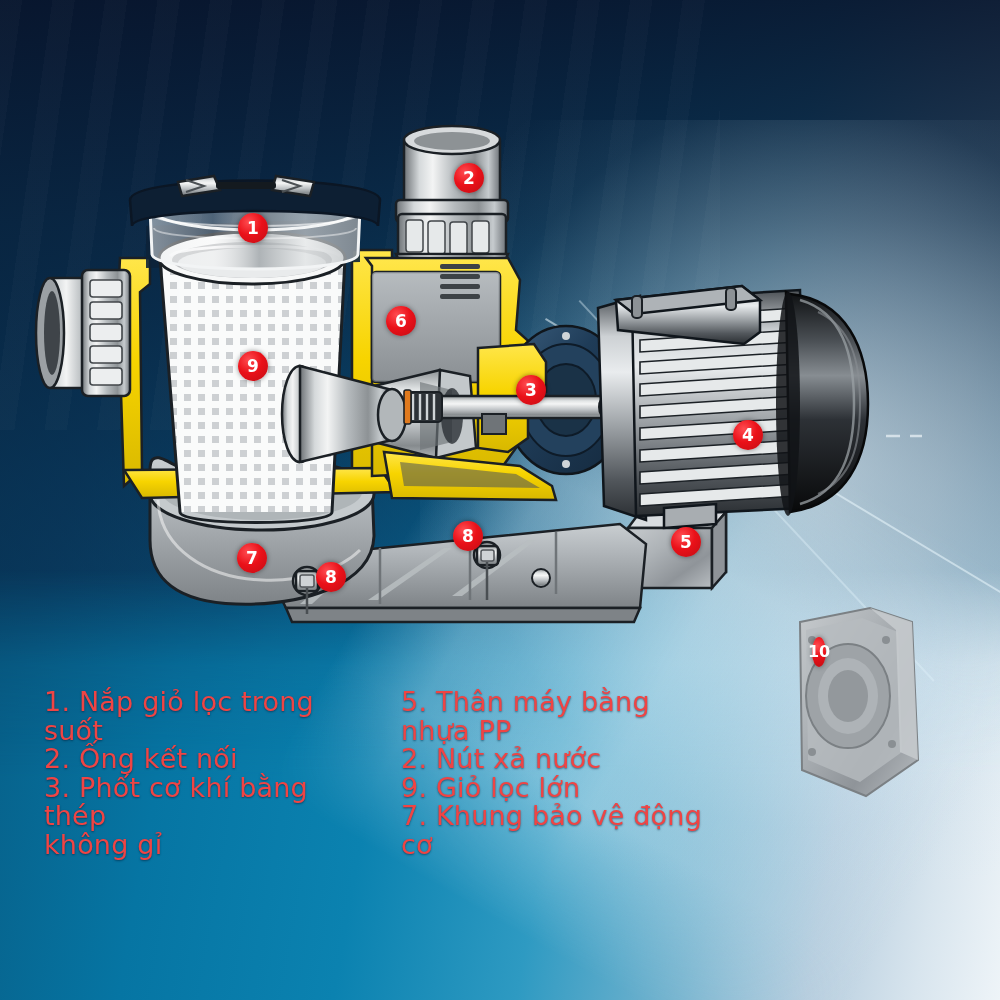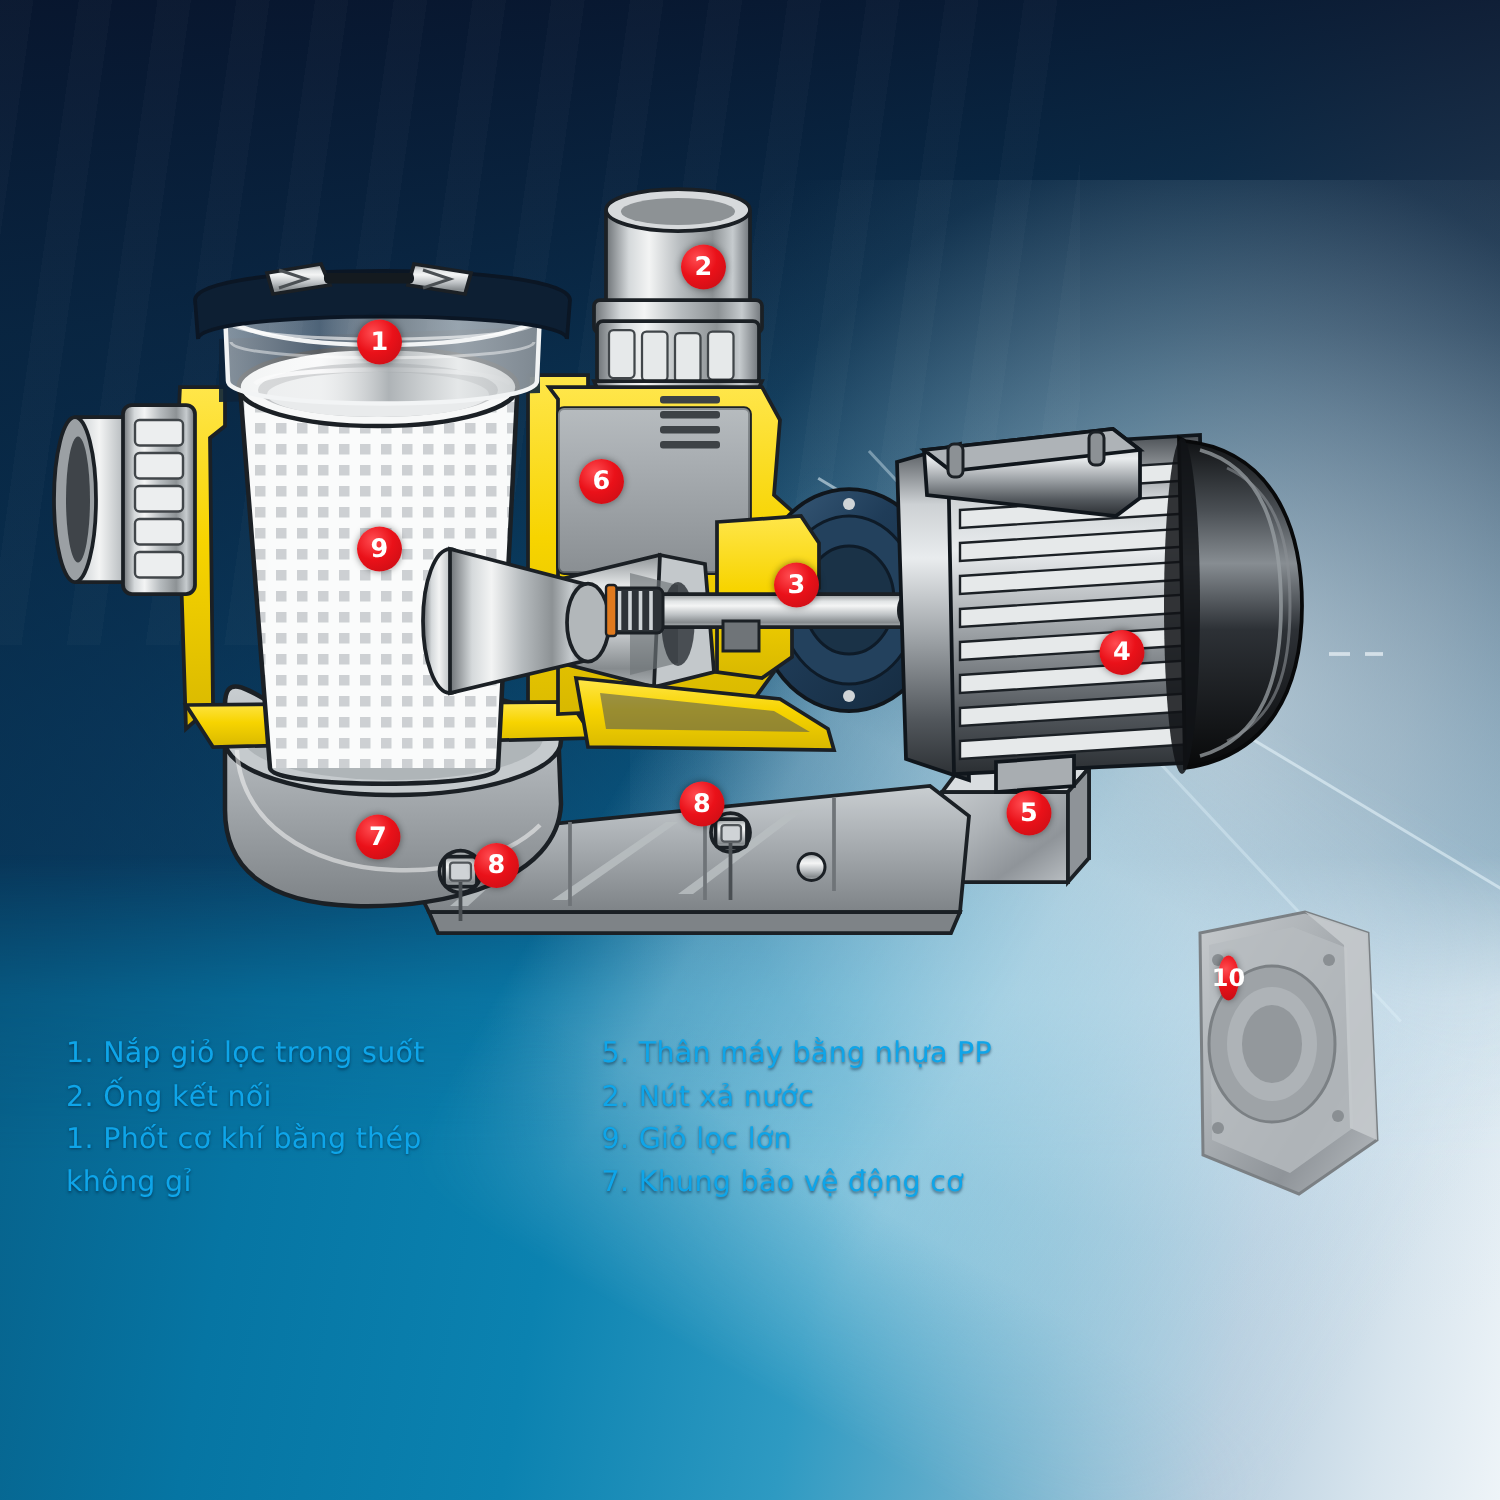"1. Nắp giỏ lọc trong" .legend-item { color: #0ea5e9 -> #ef4444; font-size: 19px -> 27px }
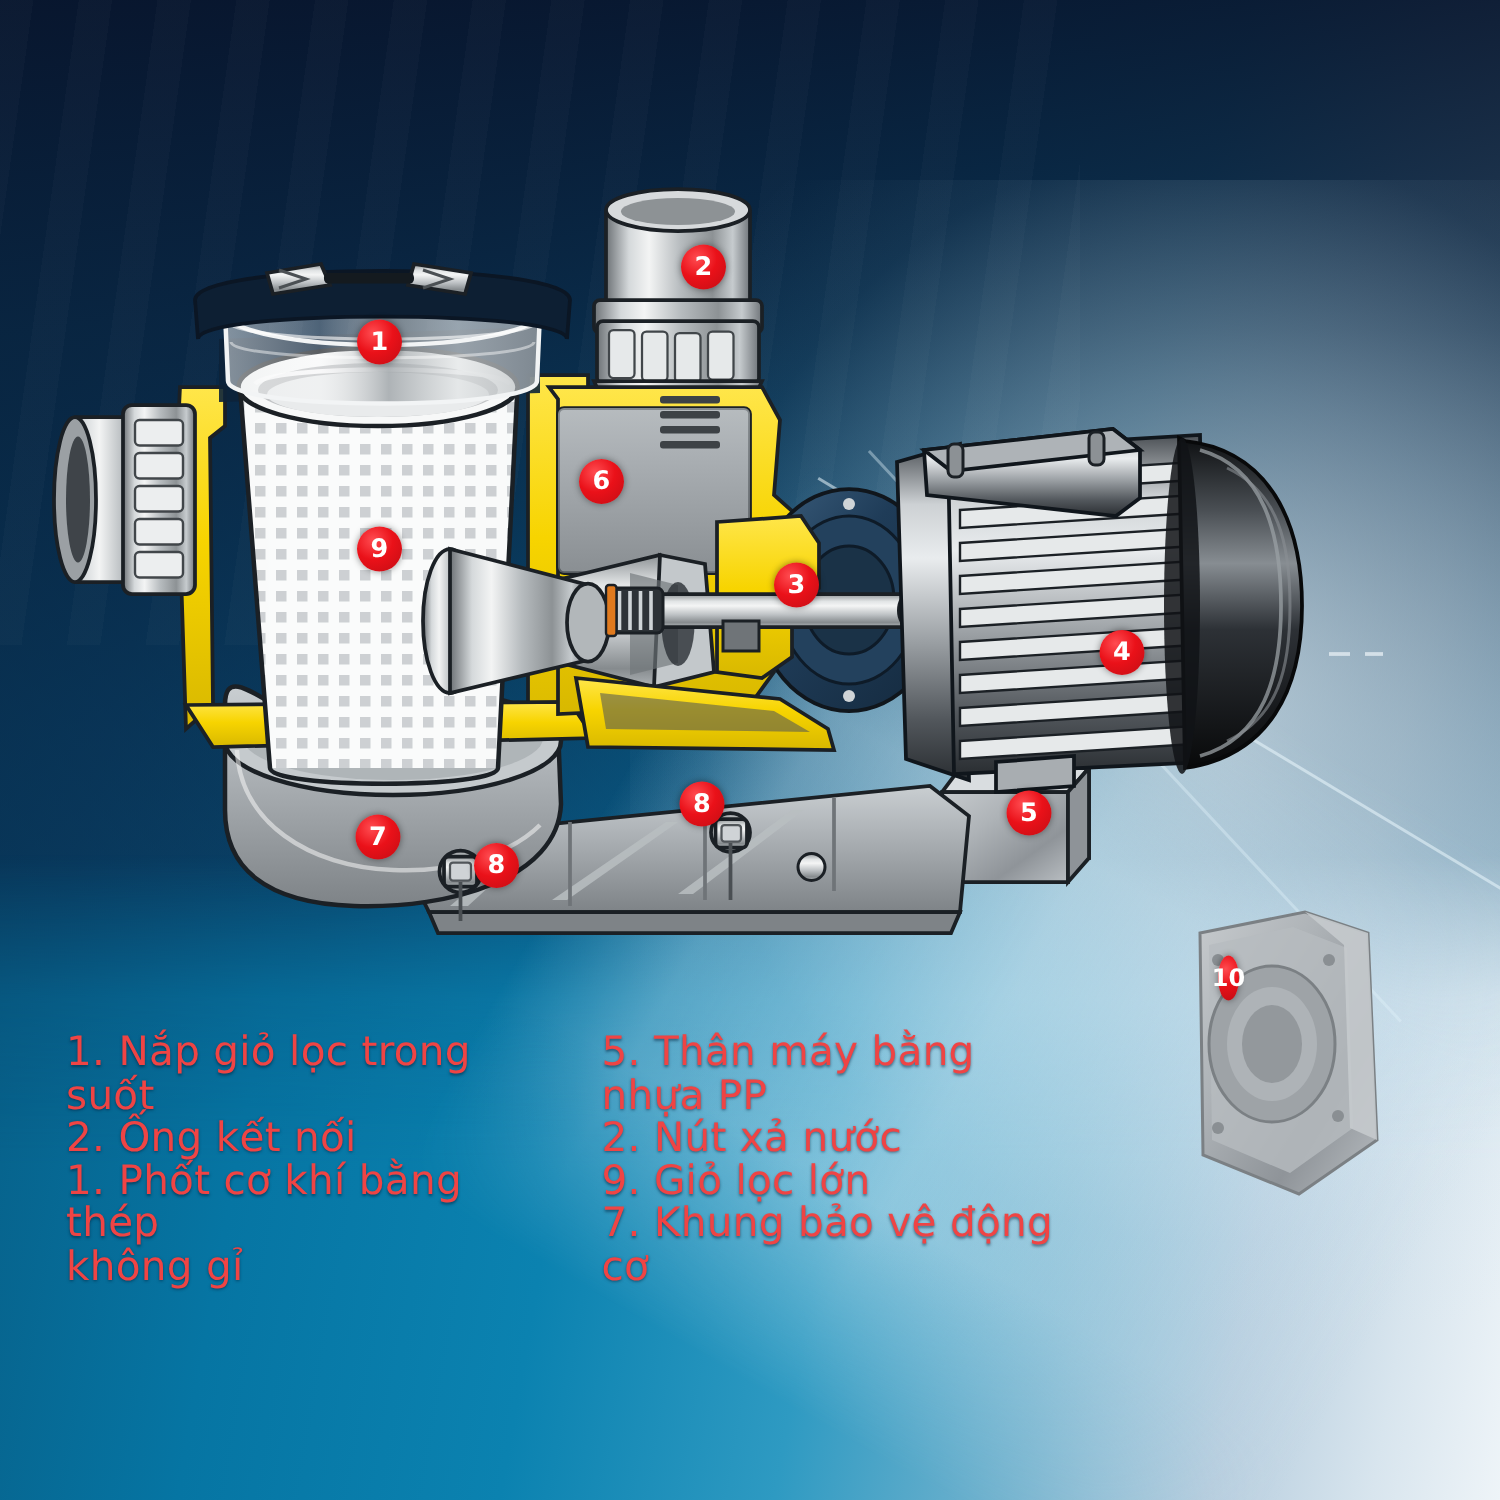"1. Phốt cơ khí bằng" div.legend-item { text: 1 -> 3 }
